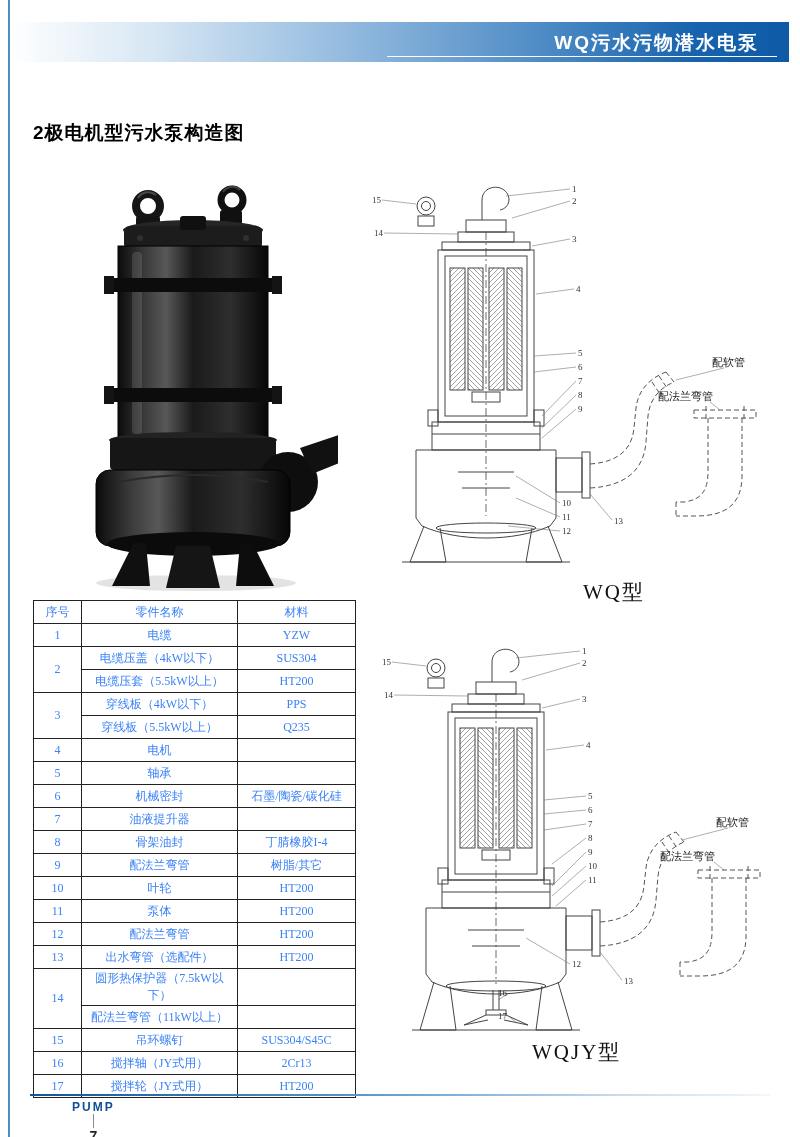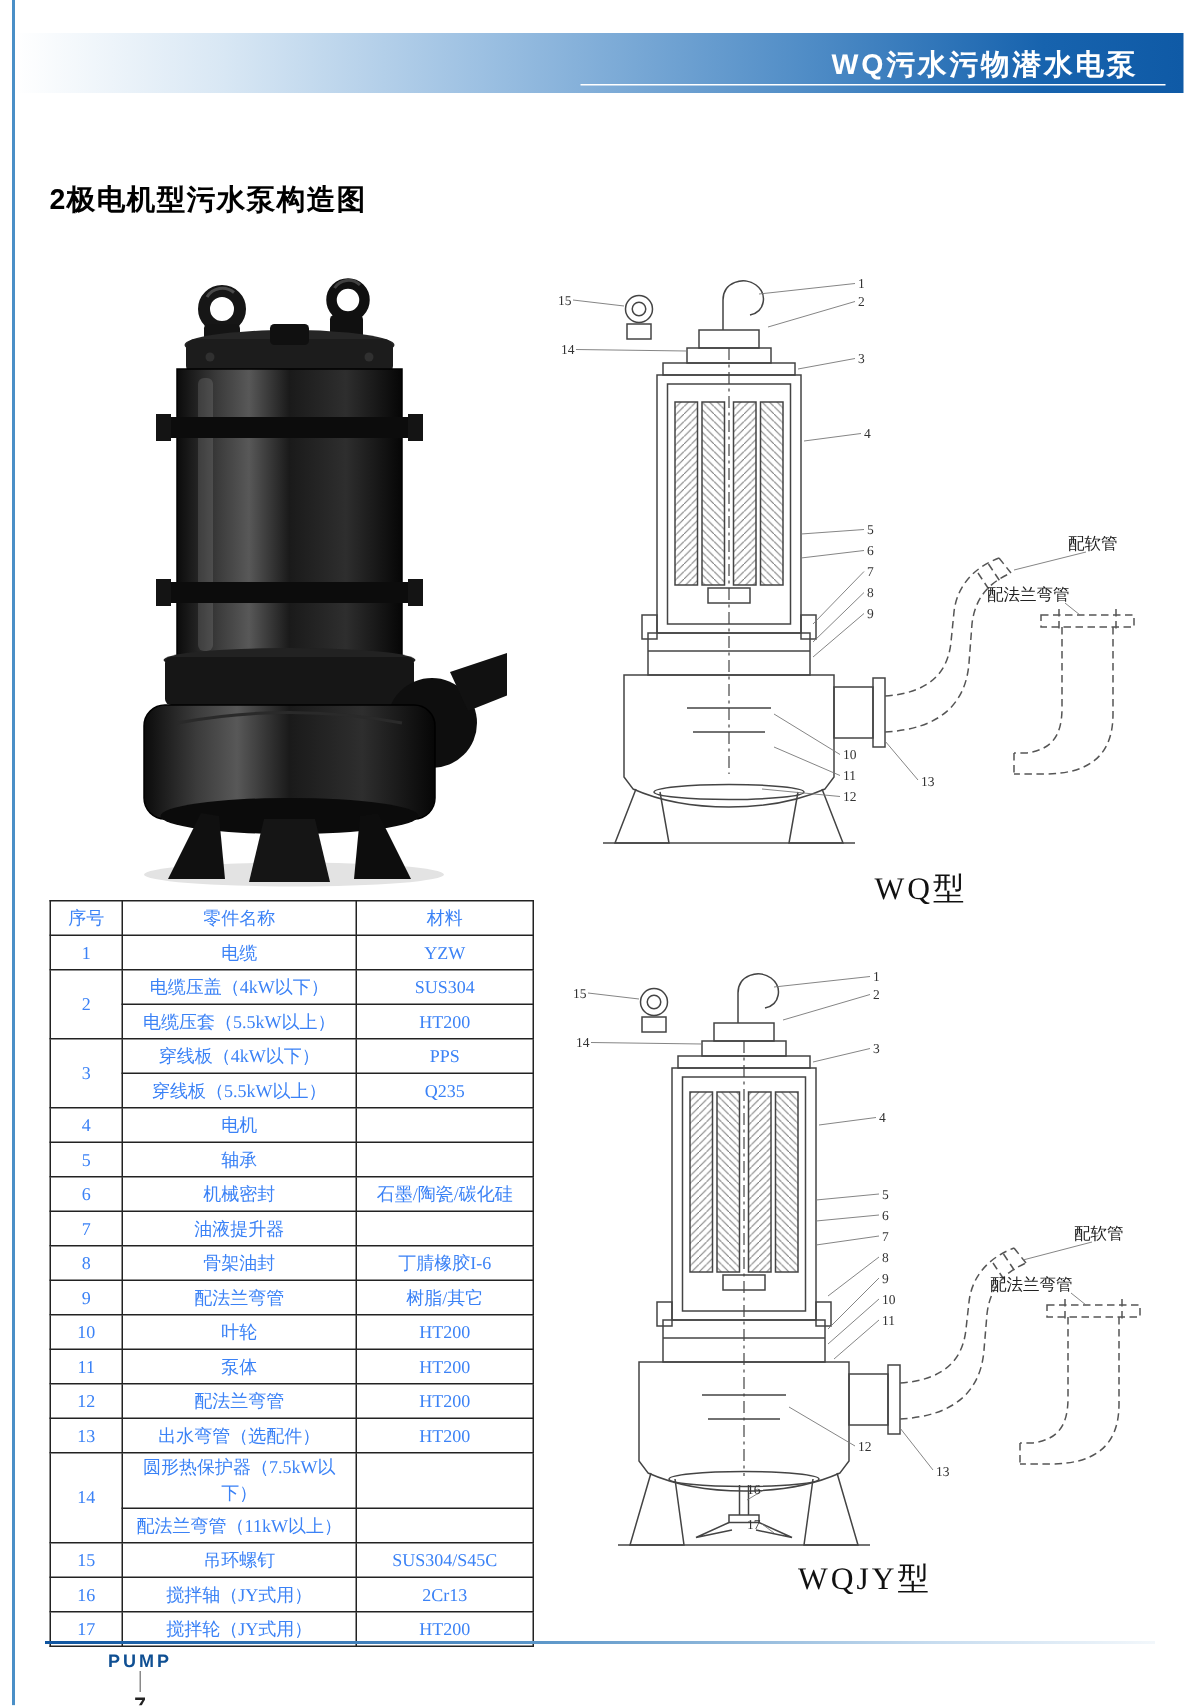"丁腈橡胶I-6" td { text: I-6 -> I-4 }
